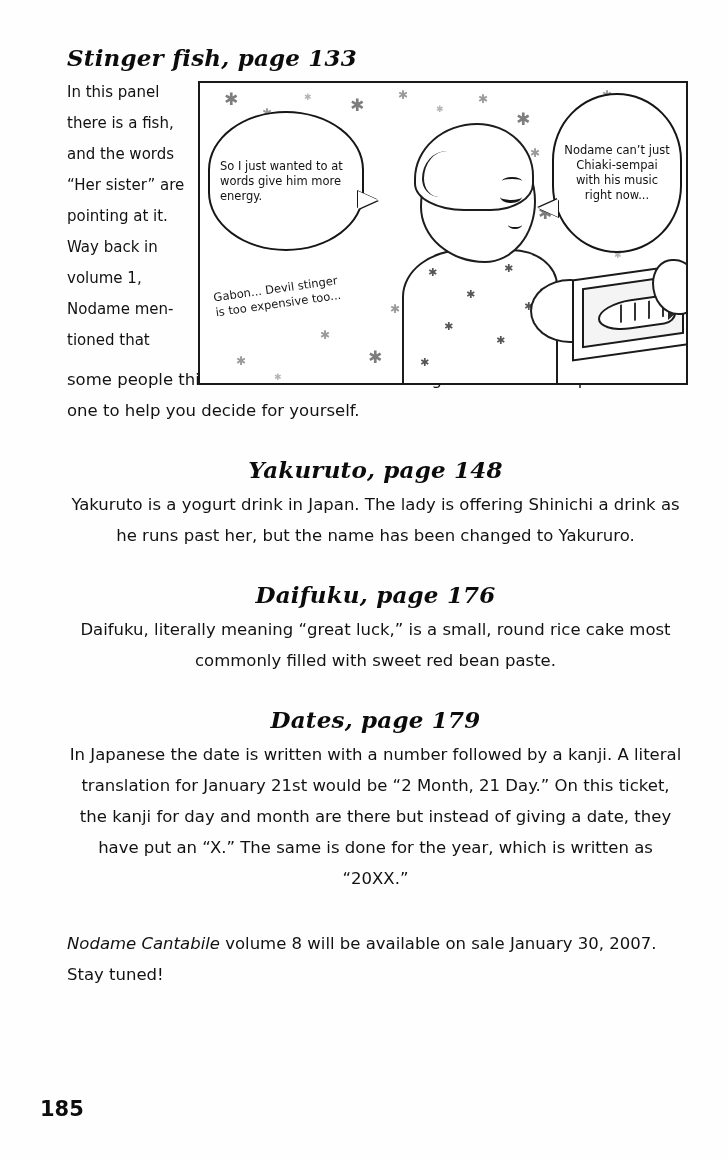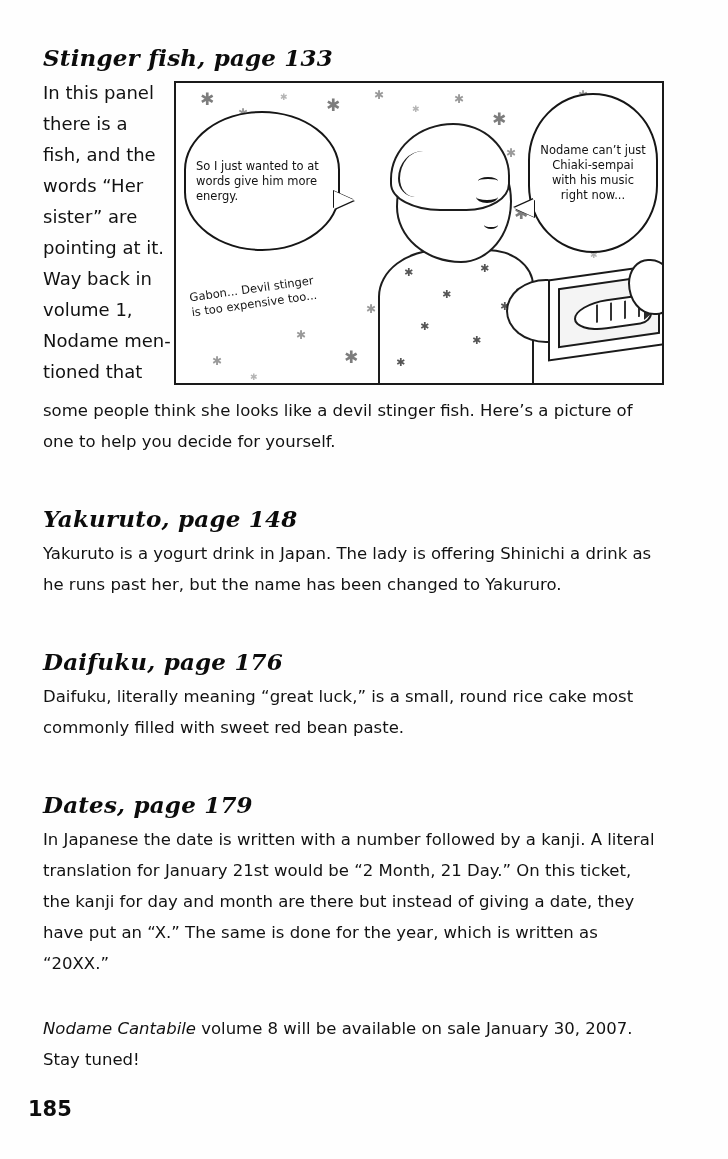"Stinger fish, page 133" .content { left: 43px -> 67px }
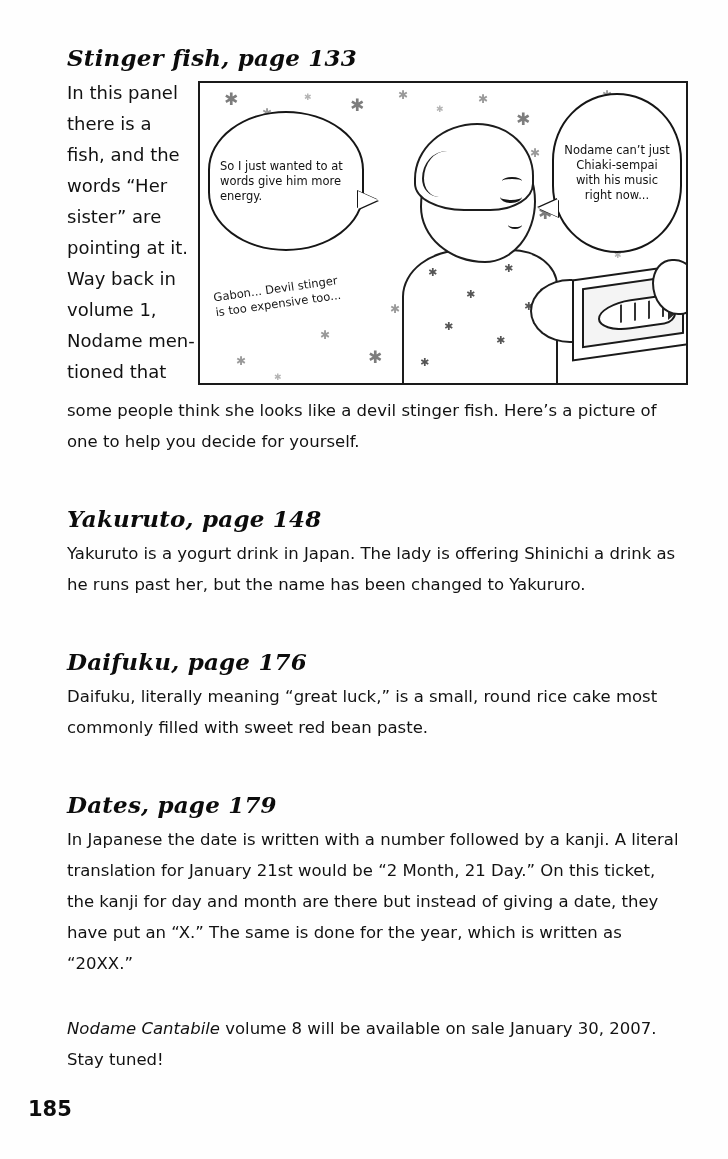"In this panel there is" .intro-col { font-size: 18px -> 15px }
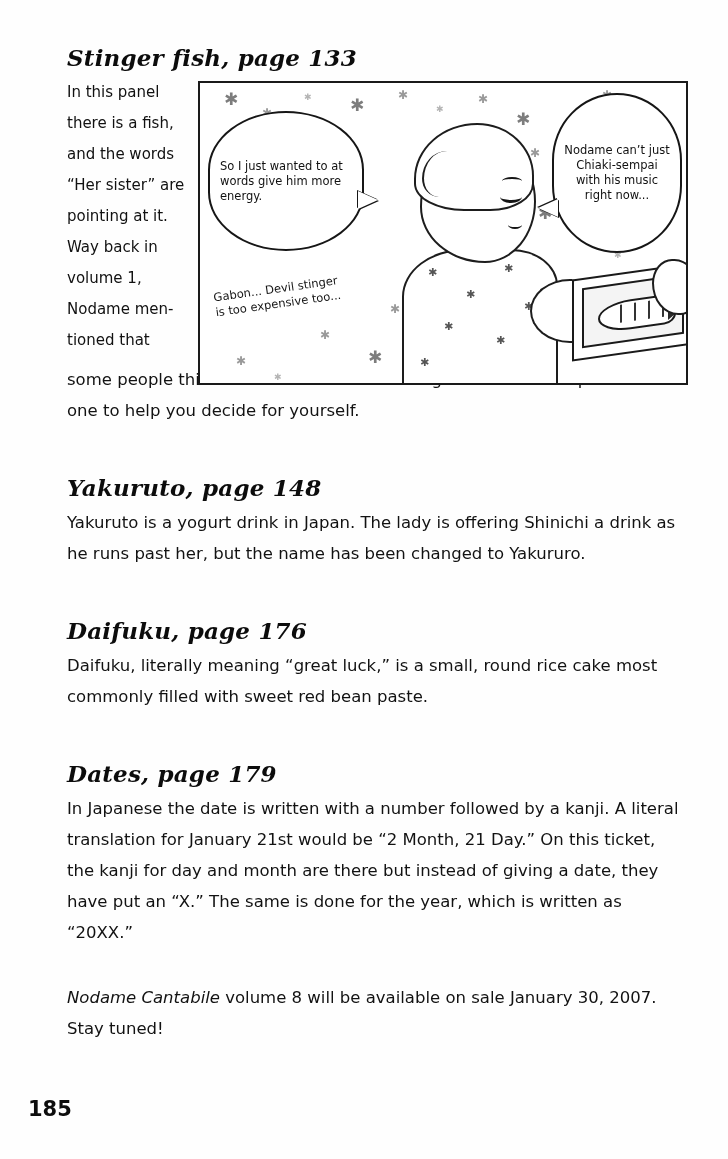"Yakuruto, page 148" .block { margin-top: 48px -> 30px; text-align: none -> center }
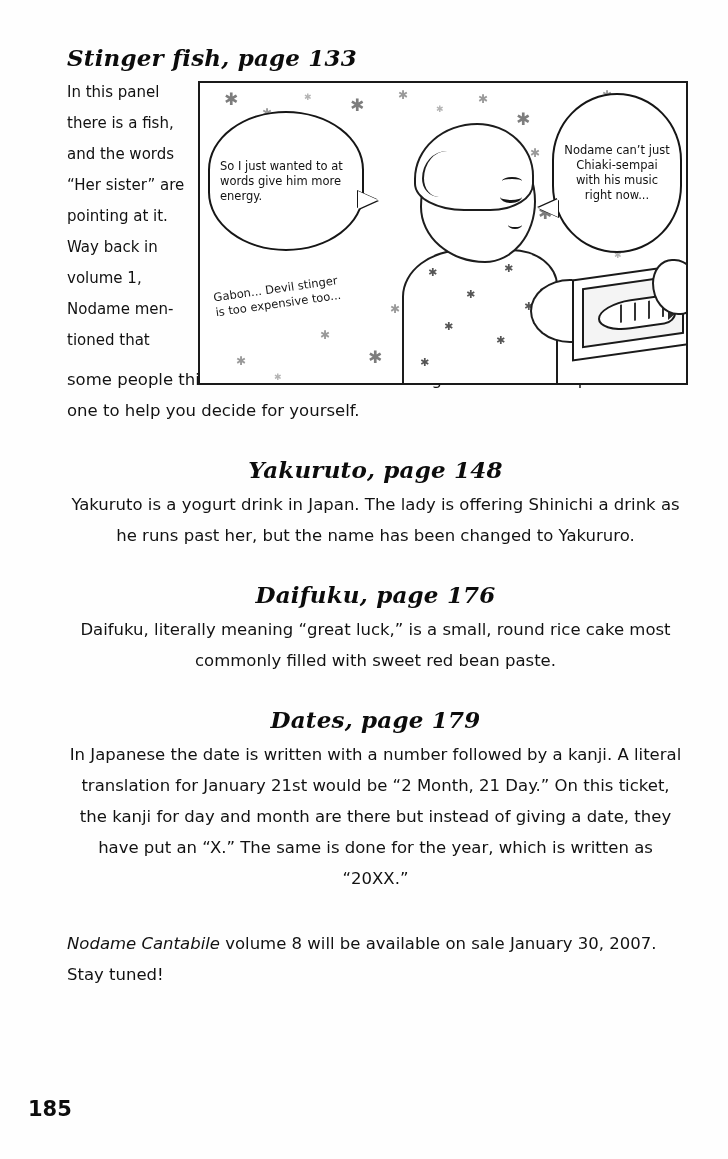"185" .page-number { left: 28px -> 40px }
